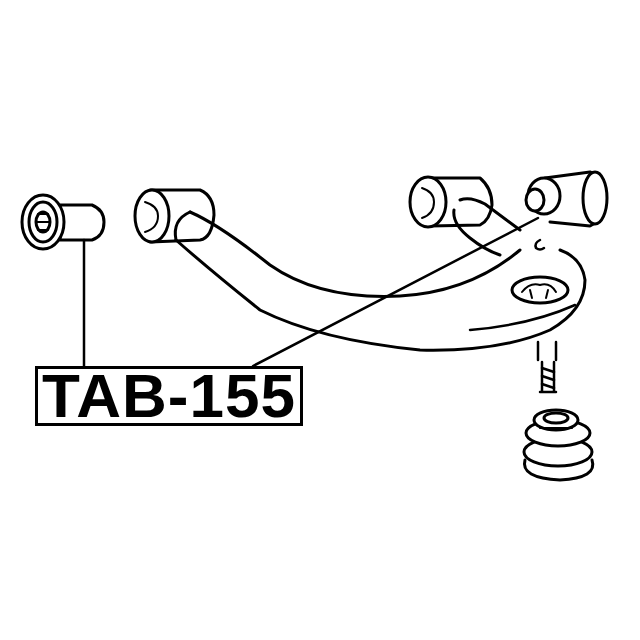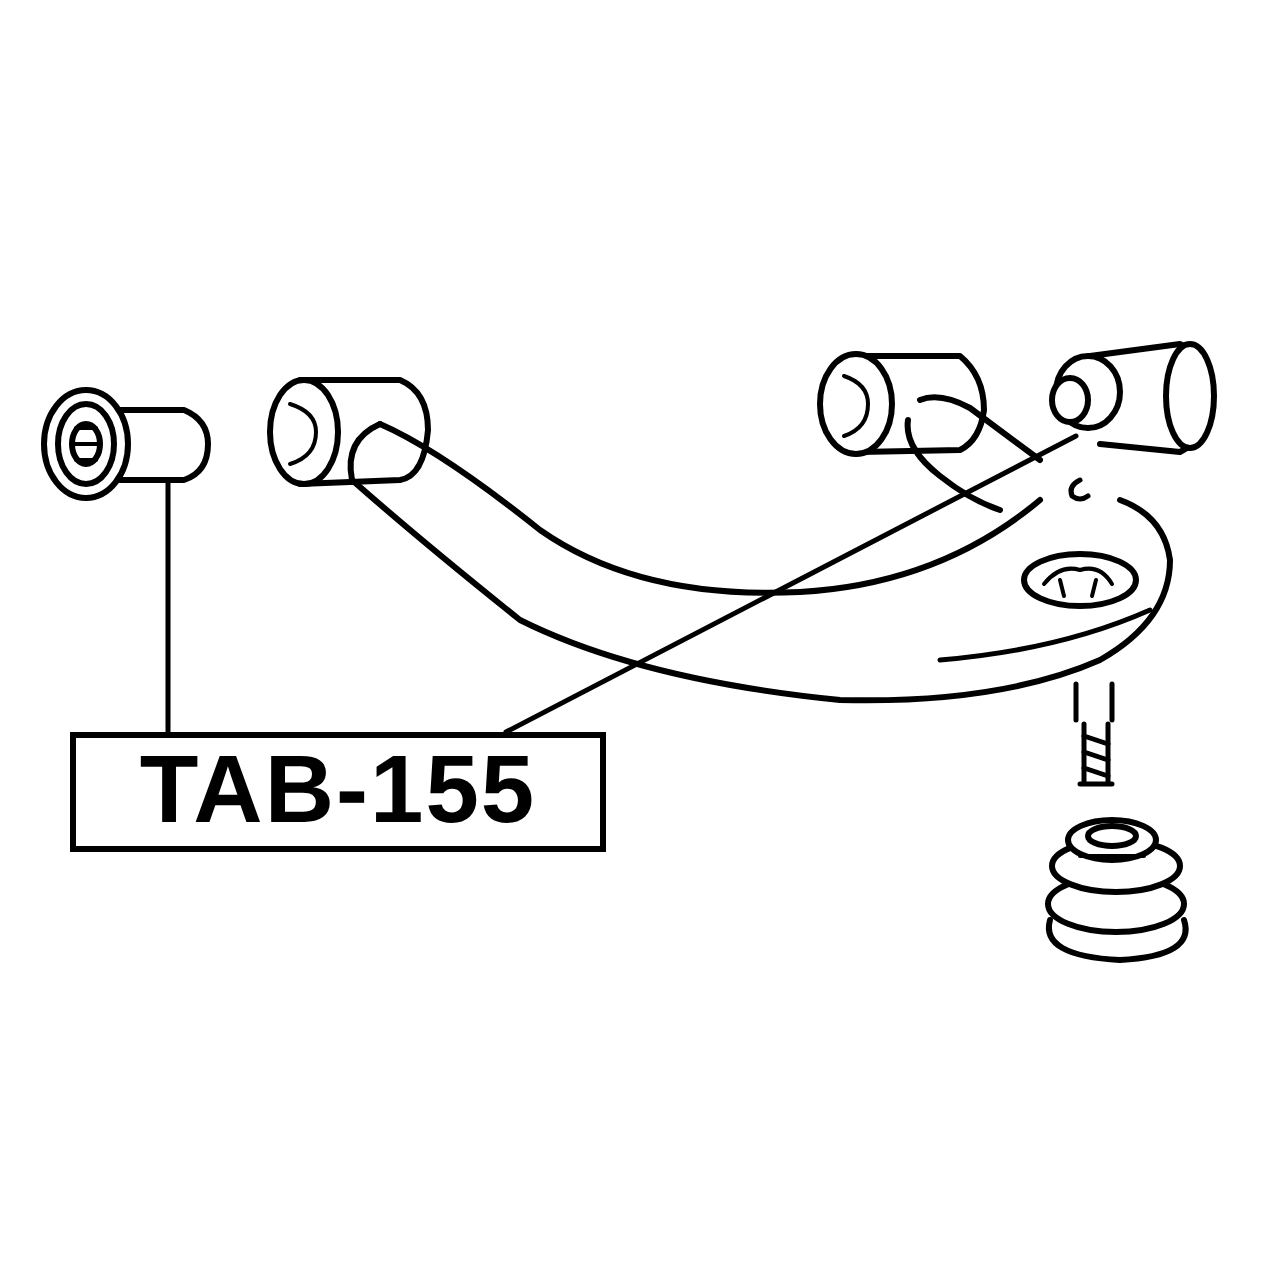"TAB-155" .label-text { font-size: 48px -> 62px }
